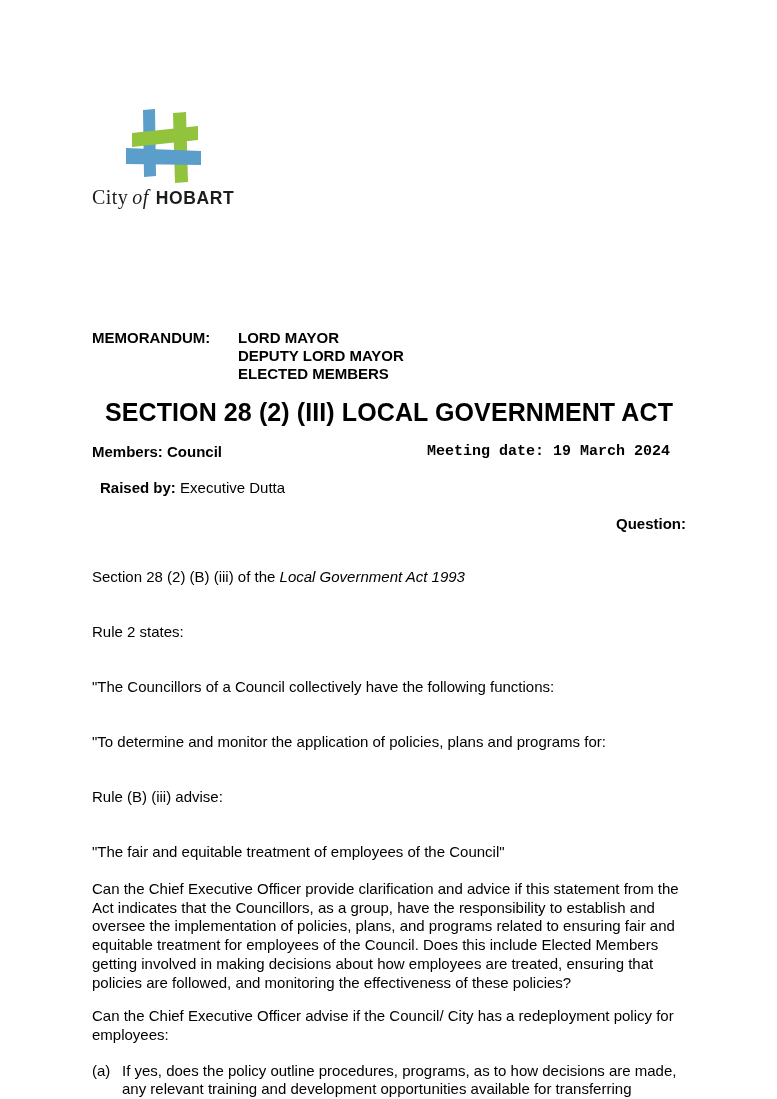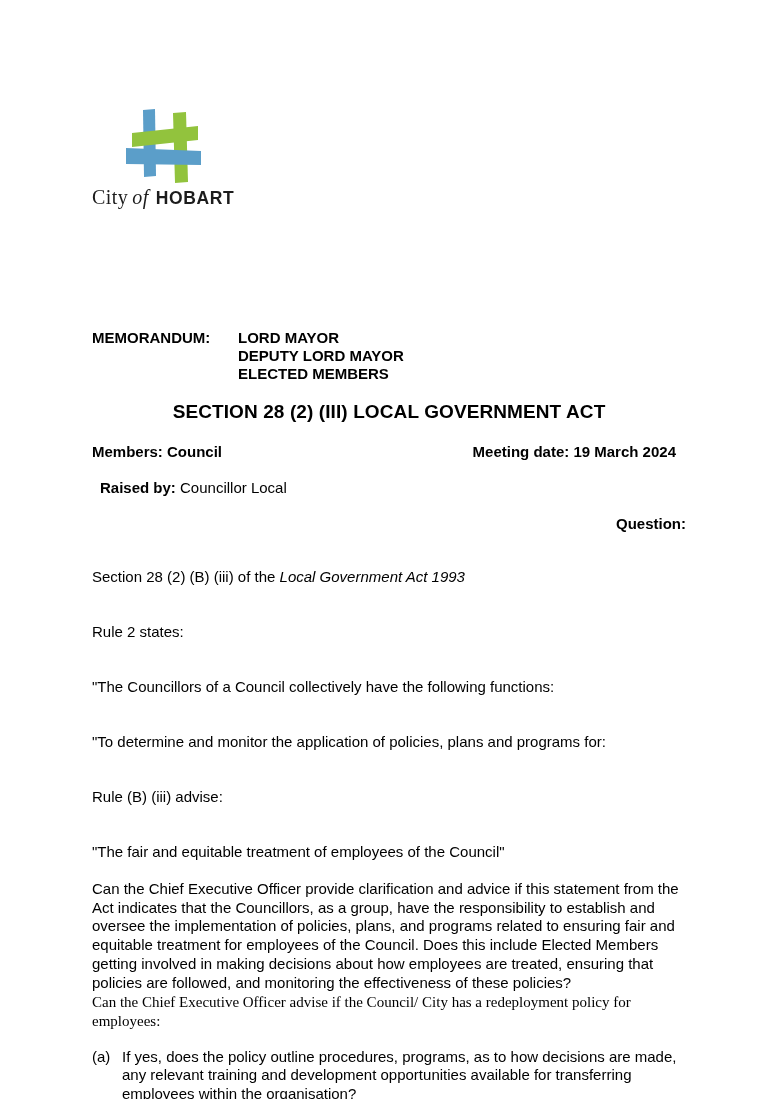"SECTION 28 (2) (III) LOCAL" .doc-title { font-size: 19px -> 25px }
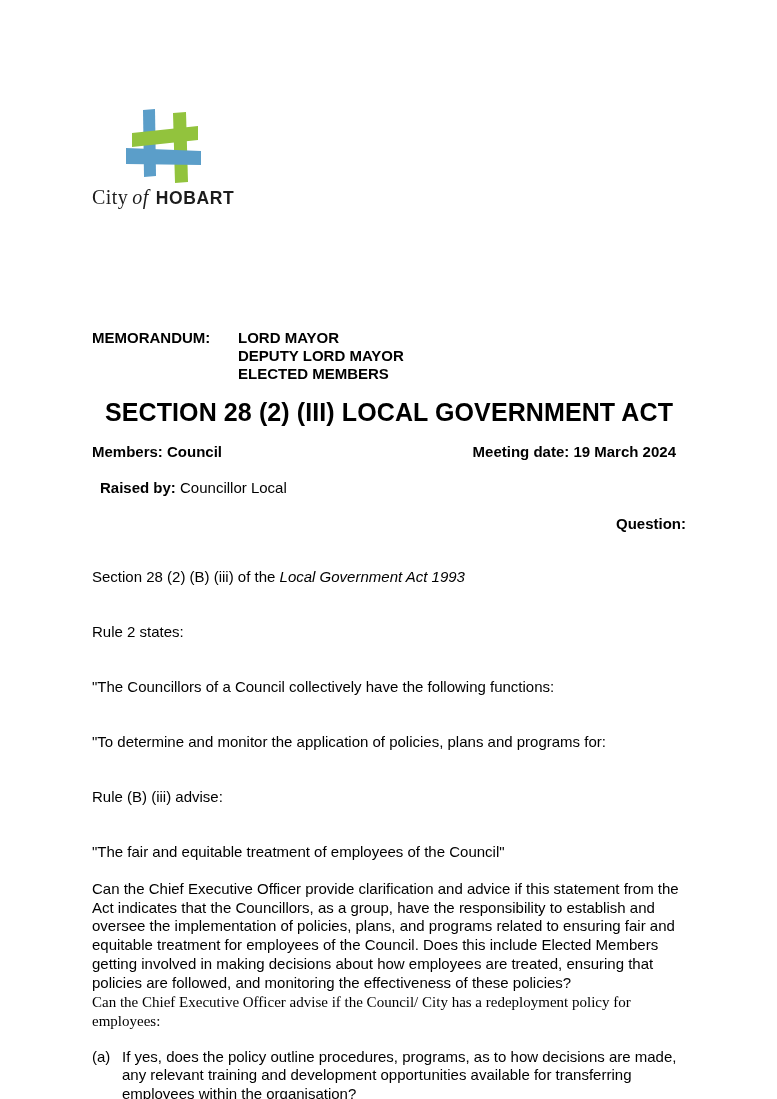"Meeting date: 19 March 2024" .meeting-date { font-family: none -> Liberation Mono, monospace; margin-right: 10px -> 16px }
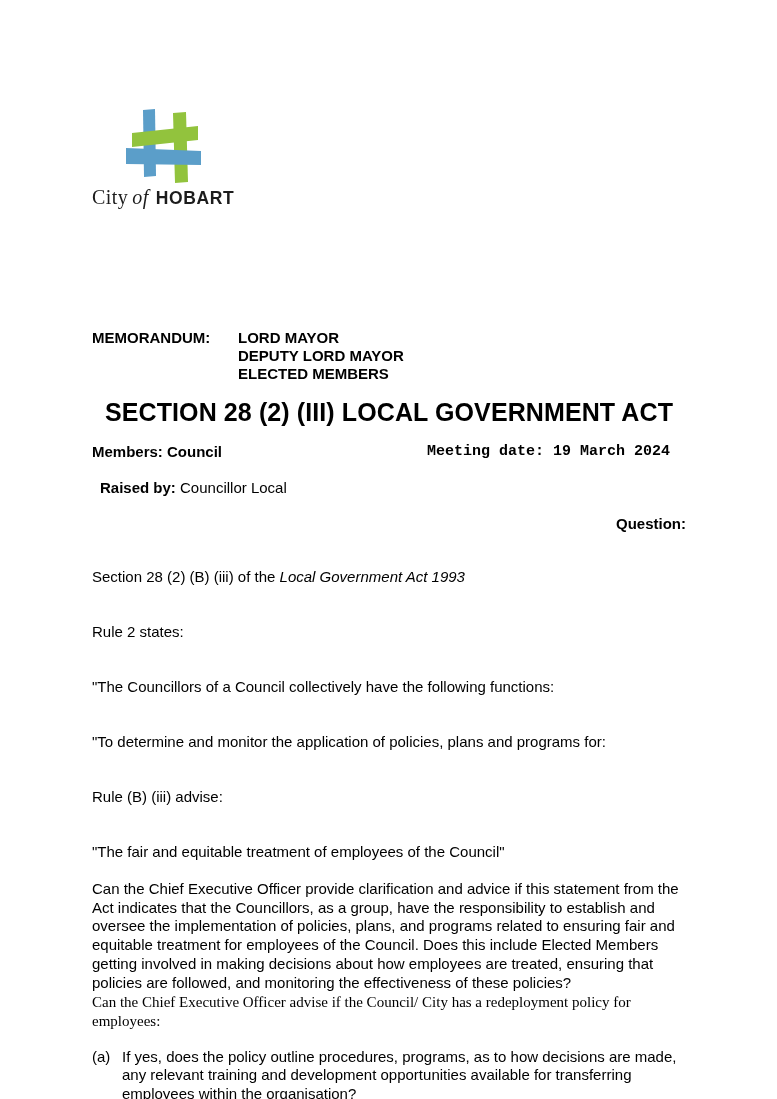"Councillor Local" span { text: Councillor Local -> Executive Dutta }
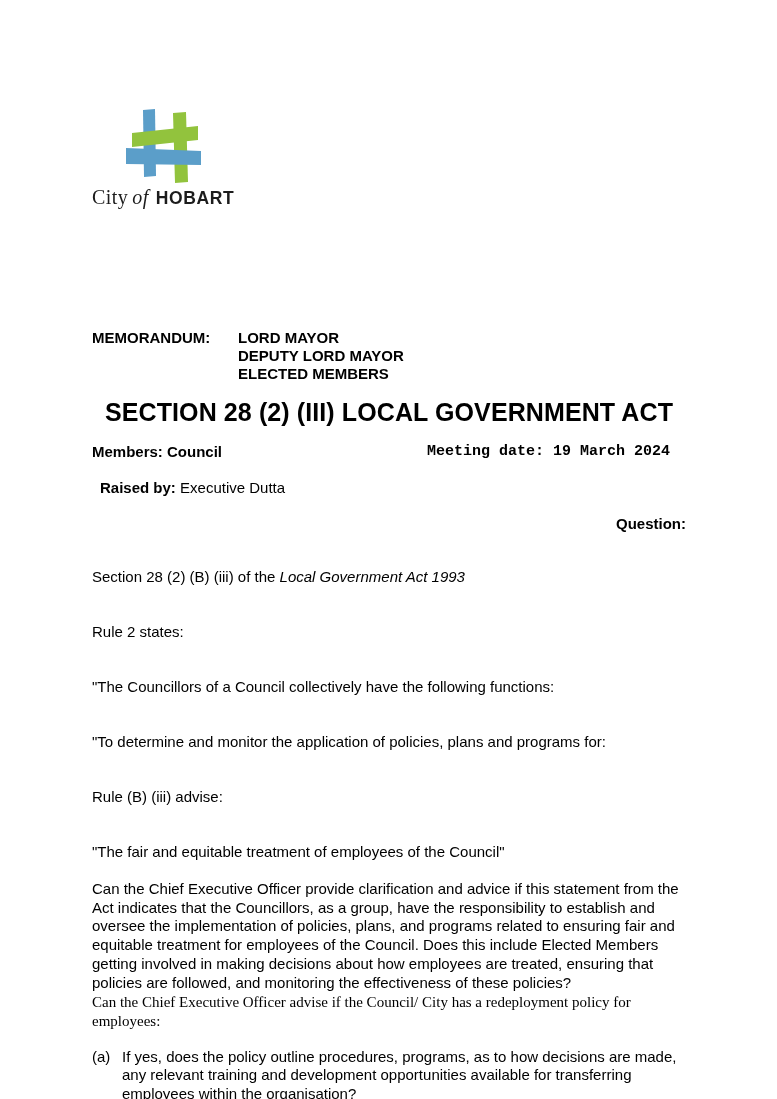"Can the Chief Executive Officer advise" .para-2 { font-family: Liberation Serif, serif -> none; margin-top: 1px -> 15px }
